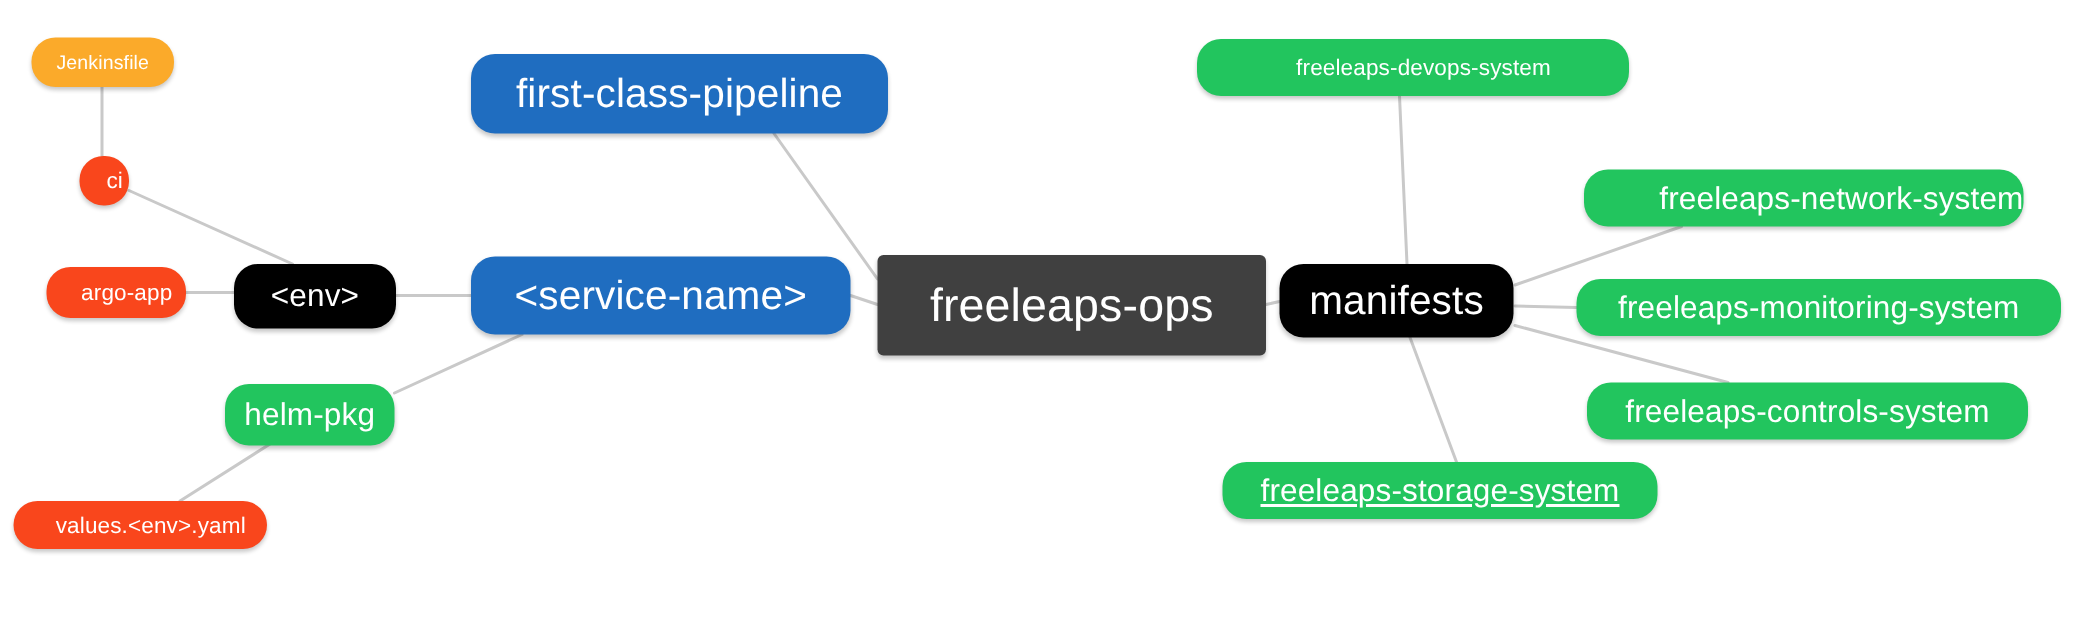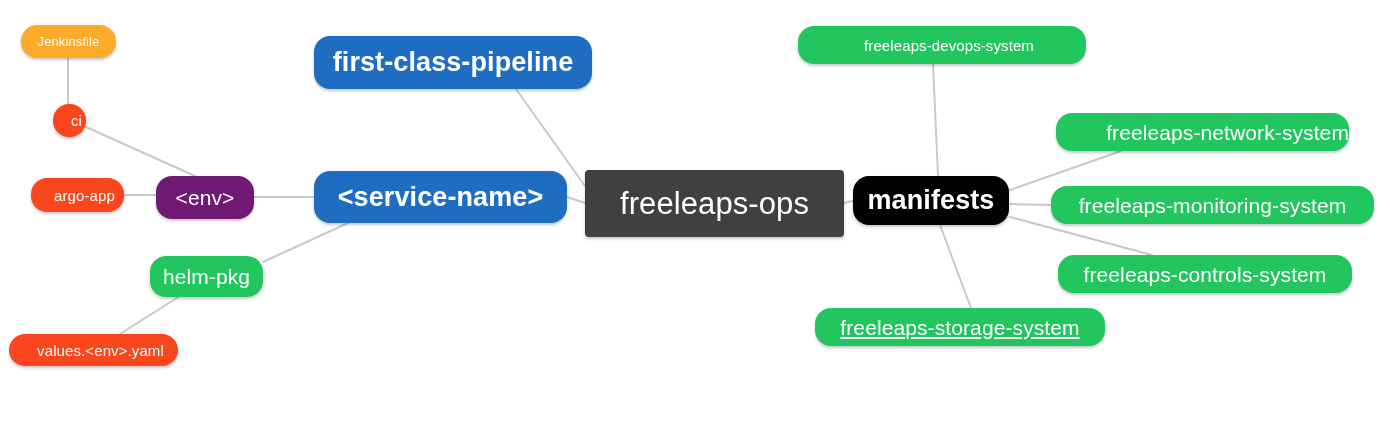"first-class-pipeline" .mm-node.lvl-1 { font-weight: bold -> none }
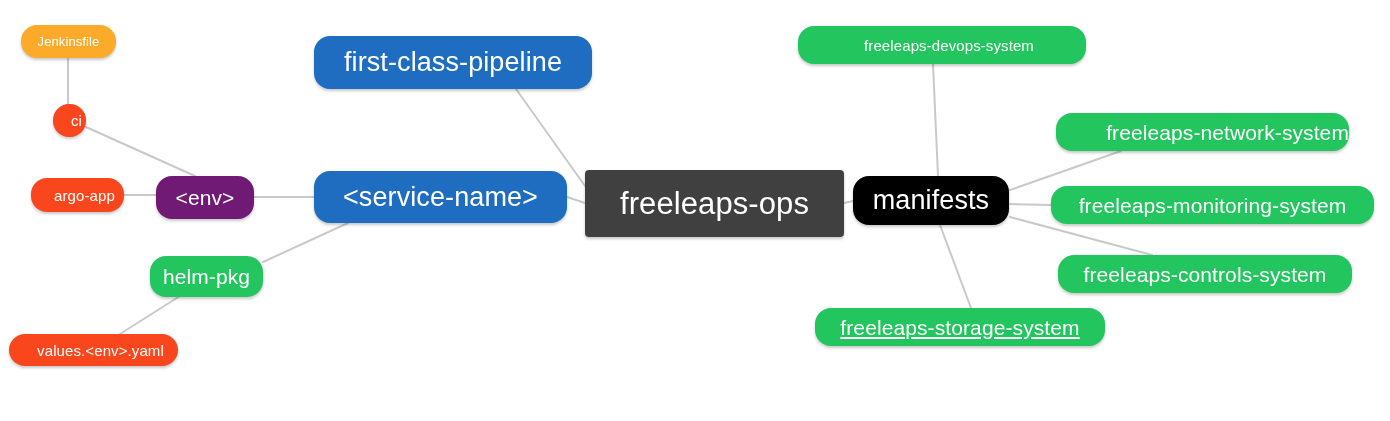"<env>" div.mm-node { background: #701a75 -> #000000; width: 98px -> 108px }
